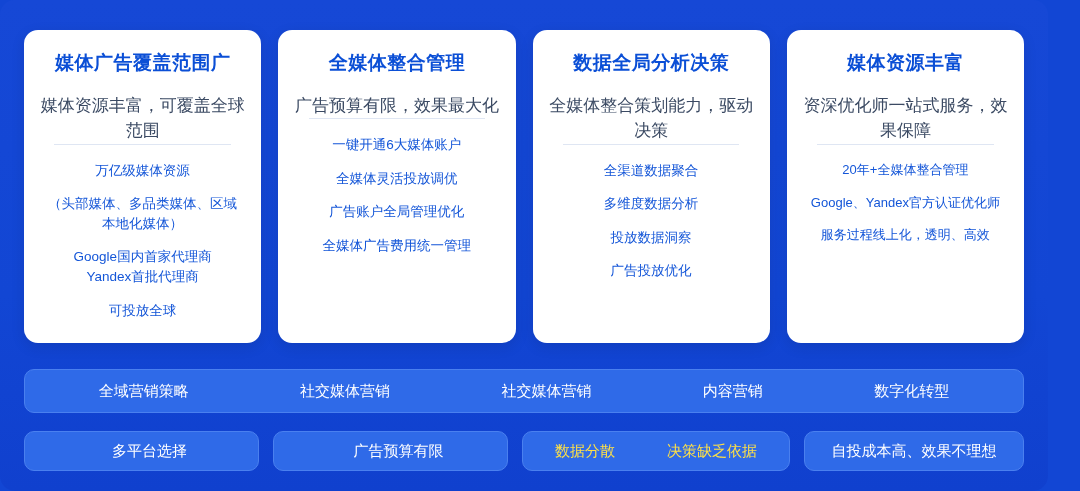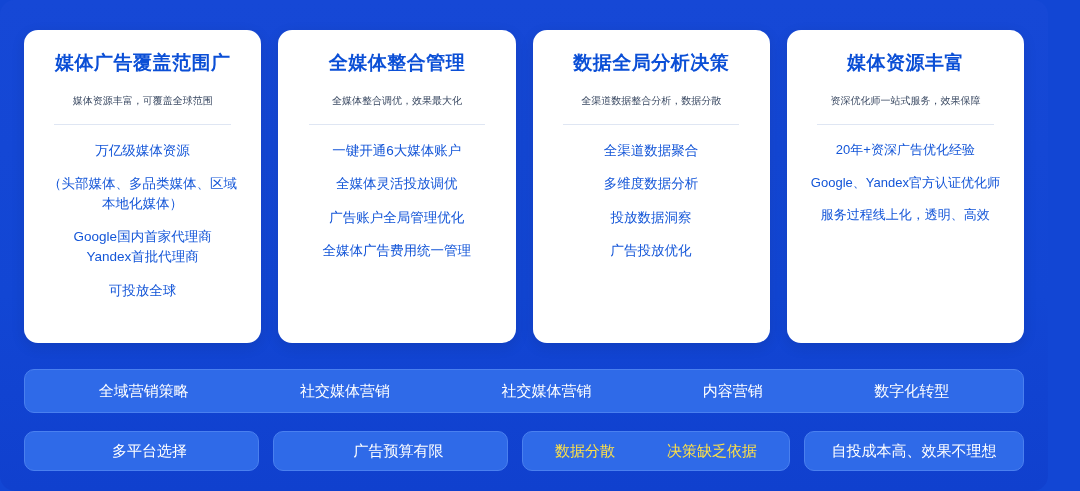"媒体资源丰富，可覆盖全球范围" .card-sub { font-size: 10px -> 17px; margin-bottom: 16px -> none }
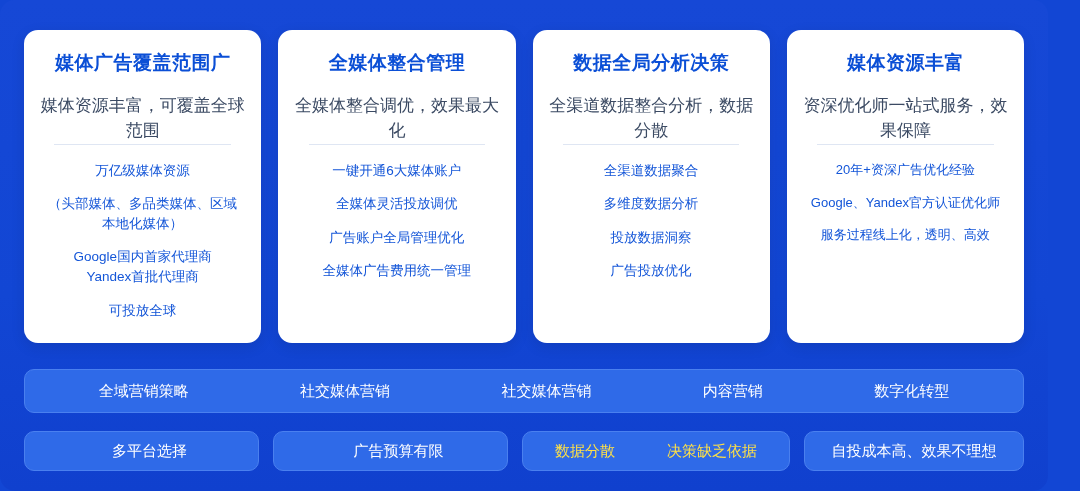"全媒体整合调优，效果最大化" div.card-sub { text: 全媒体整合调优 -> 广告预算有限 }
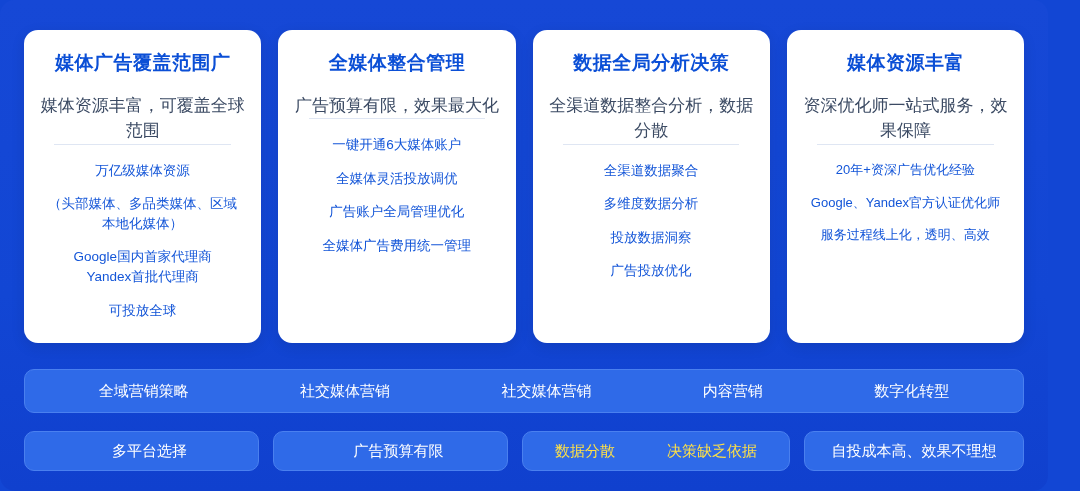"全渠道数据整合分析，数据分散" div.card-sub { text: 渠道数据整合分析，数据分散 -> 媒体整合策划能力，驱动决策 }
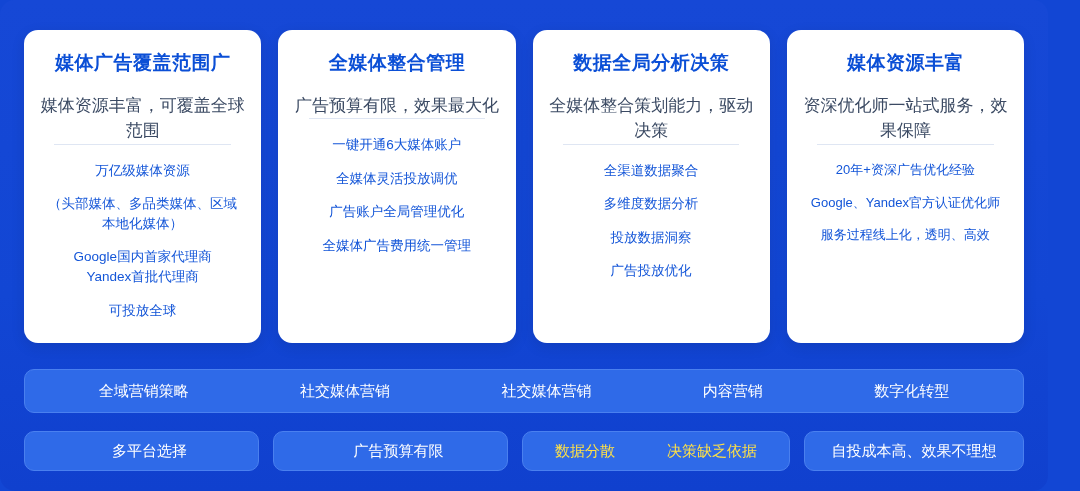"20年+资深广告优化经验" div.card-item { text: +资深广告优化经验 -> +全媒体整合管理 }
